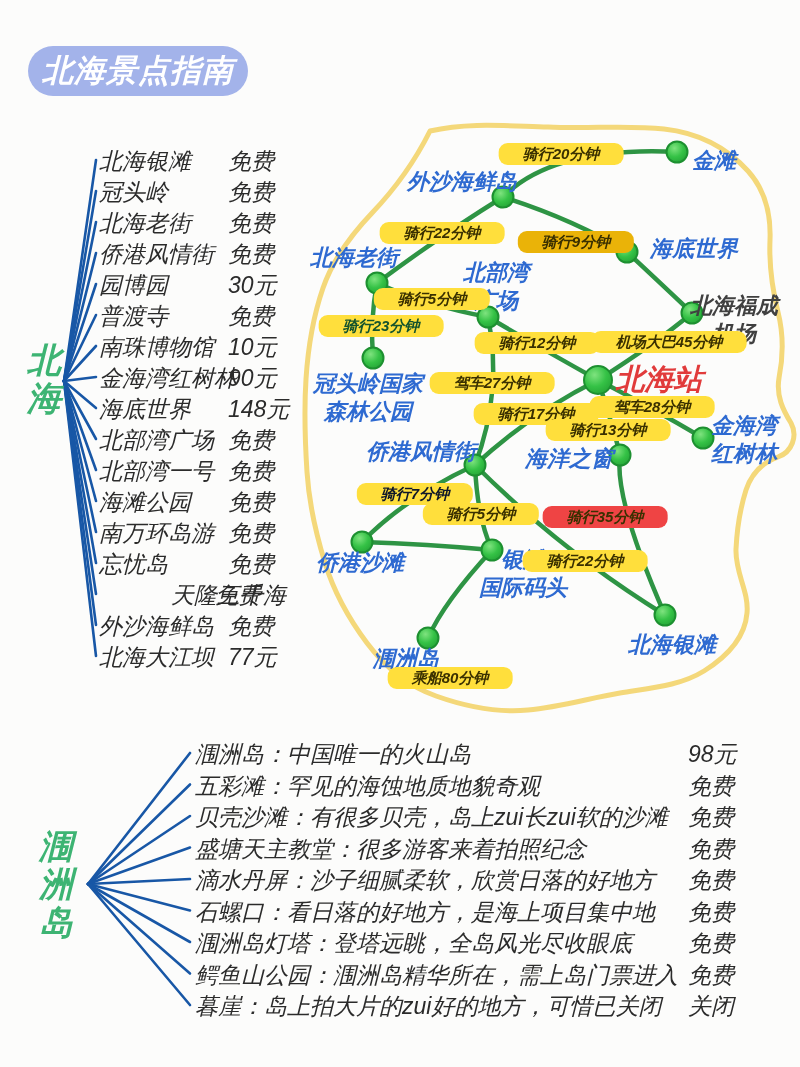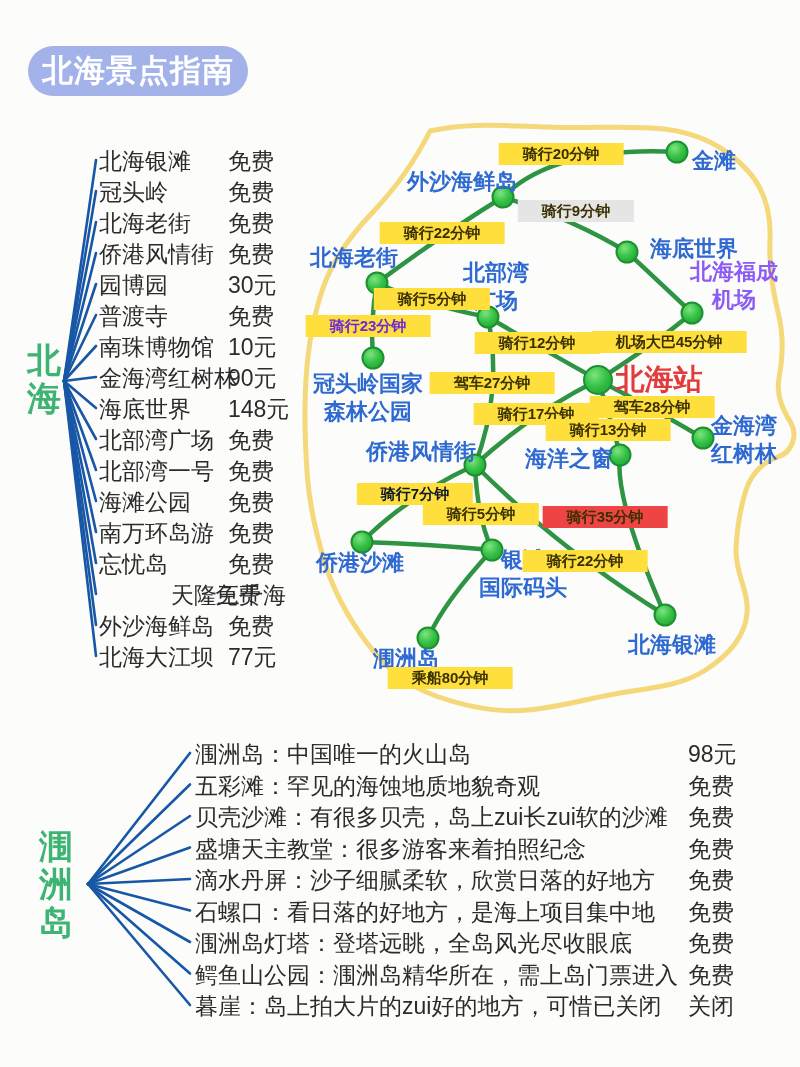"北海景点指南" #stage { font-style: none -> italic }
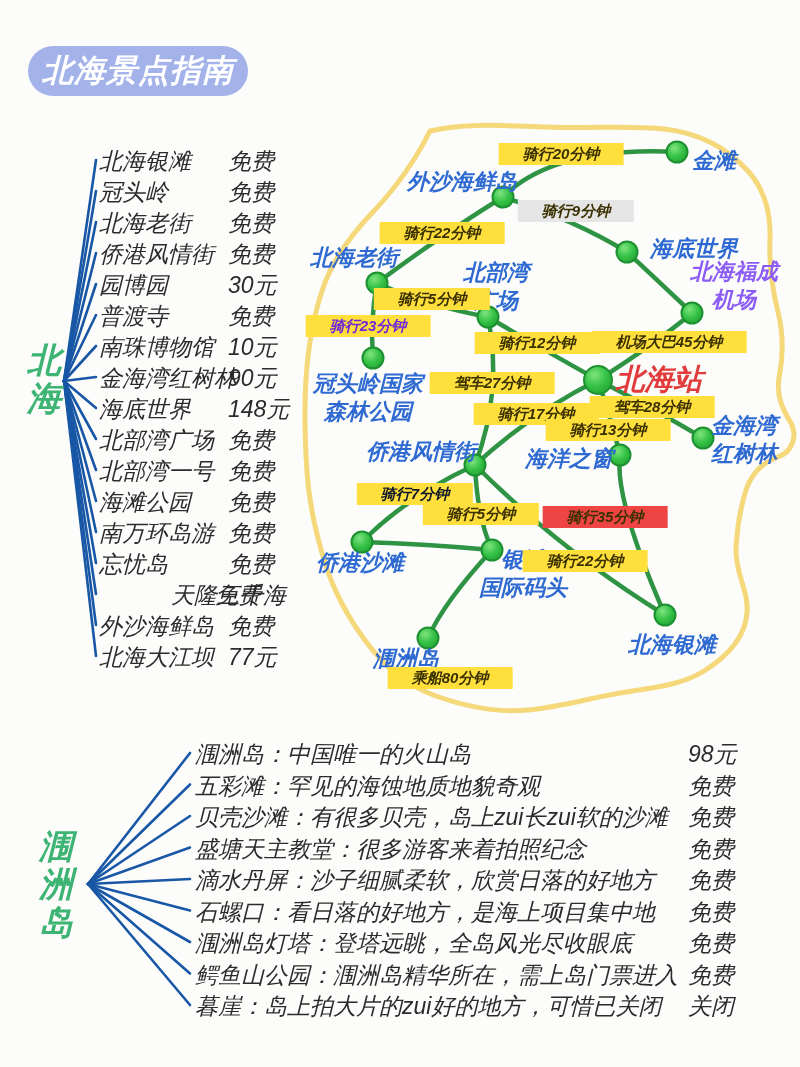"骑行20分钟" .badge { border-radius: 0 -> 9px }
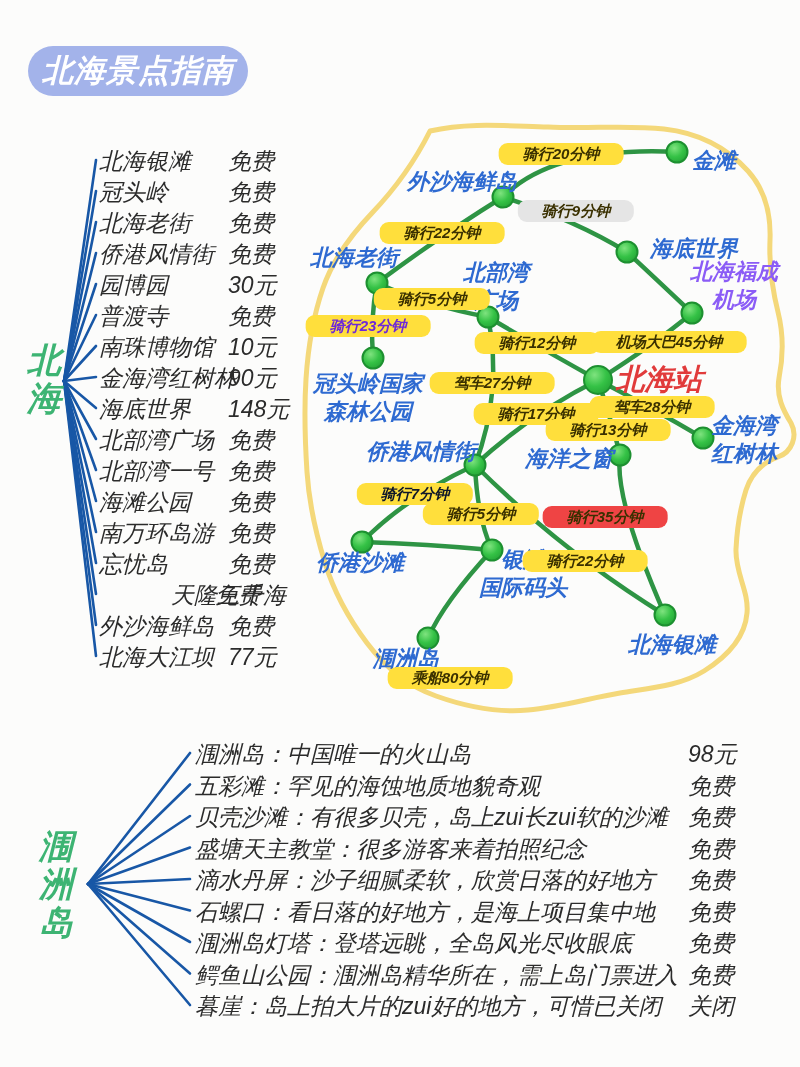"骑行9分钟" div.badge { background: #e5e5e5 -> #eab308; top: 211px -> 242px }
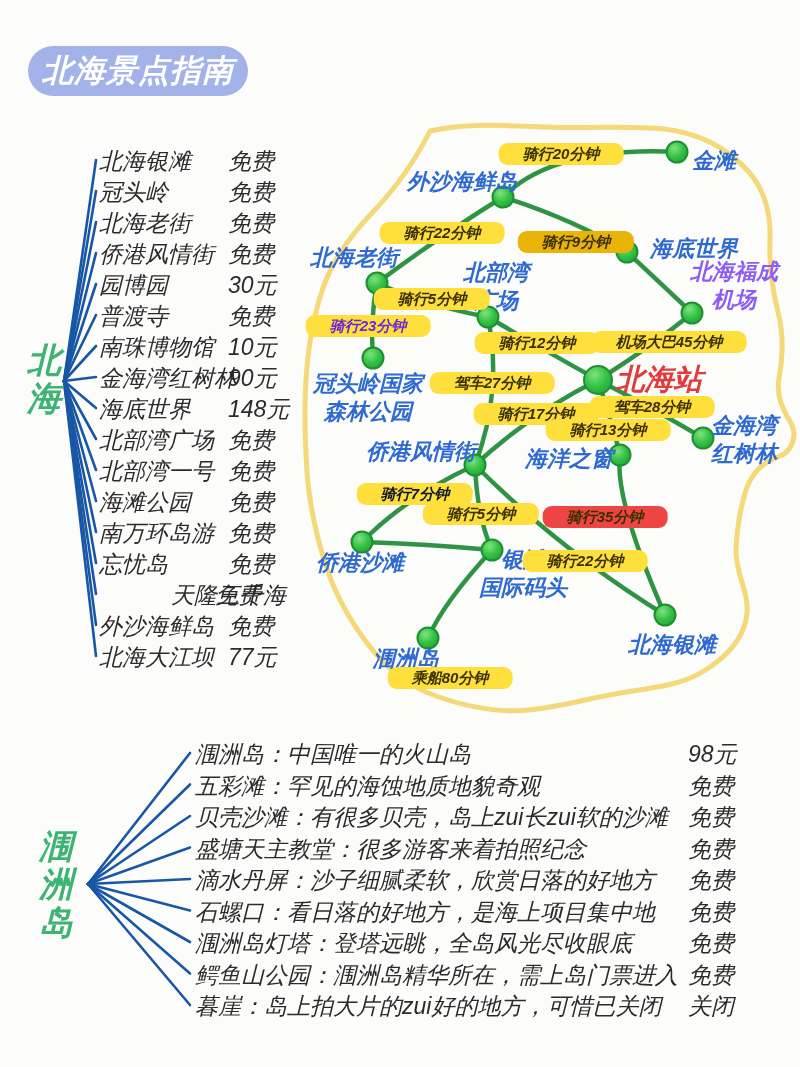"北海福成" div.map-label { color: #8b5cf6 -> #404040; top: 286px -> 320px }
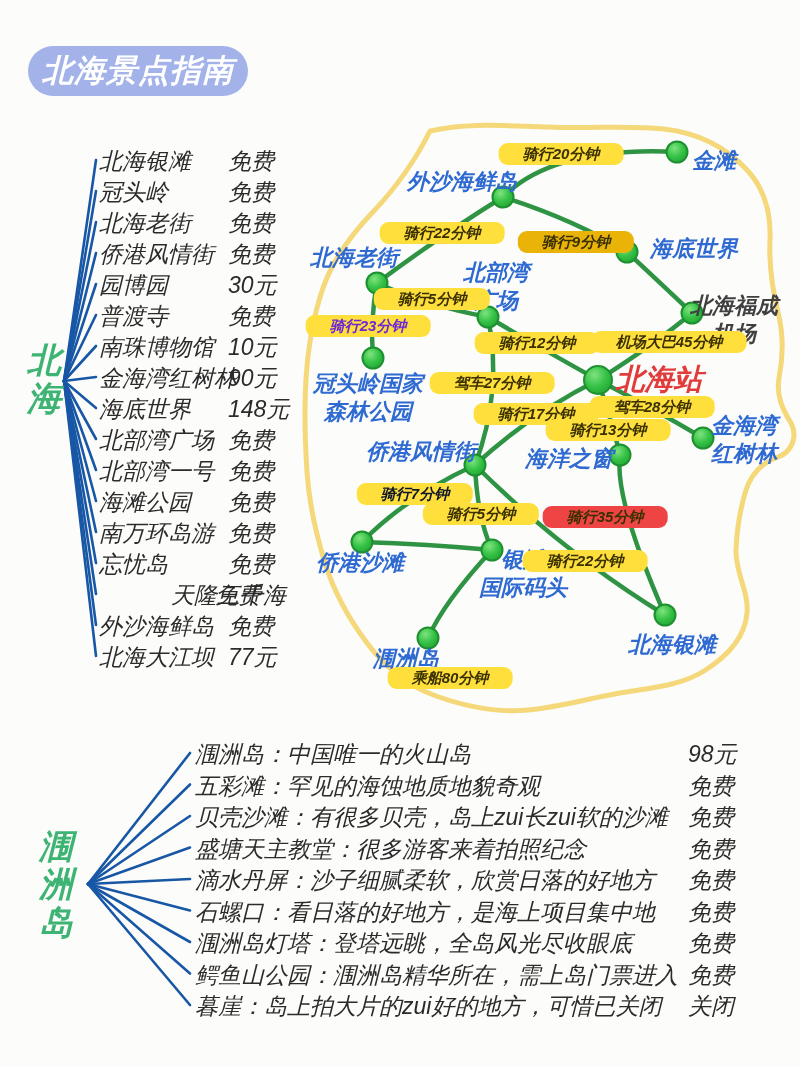"骑行23分钟" div.badge { color: #6d28d9 -> #14532d; left: 368px -> 381px }
